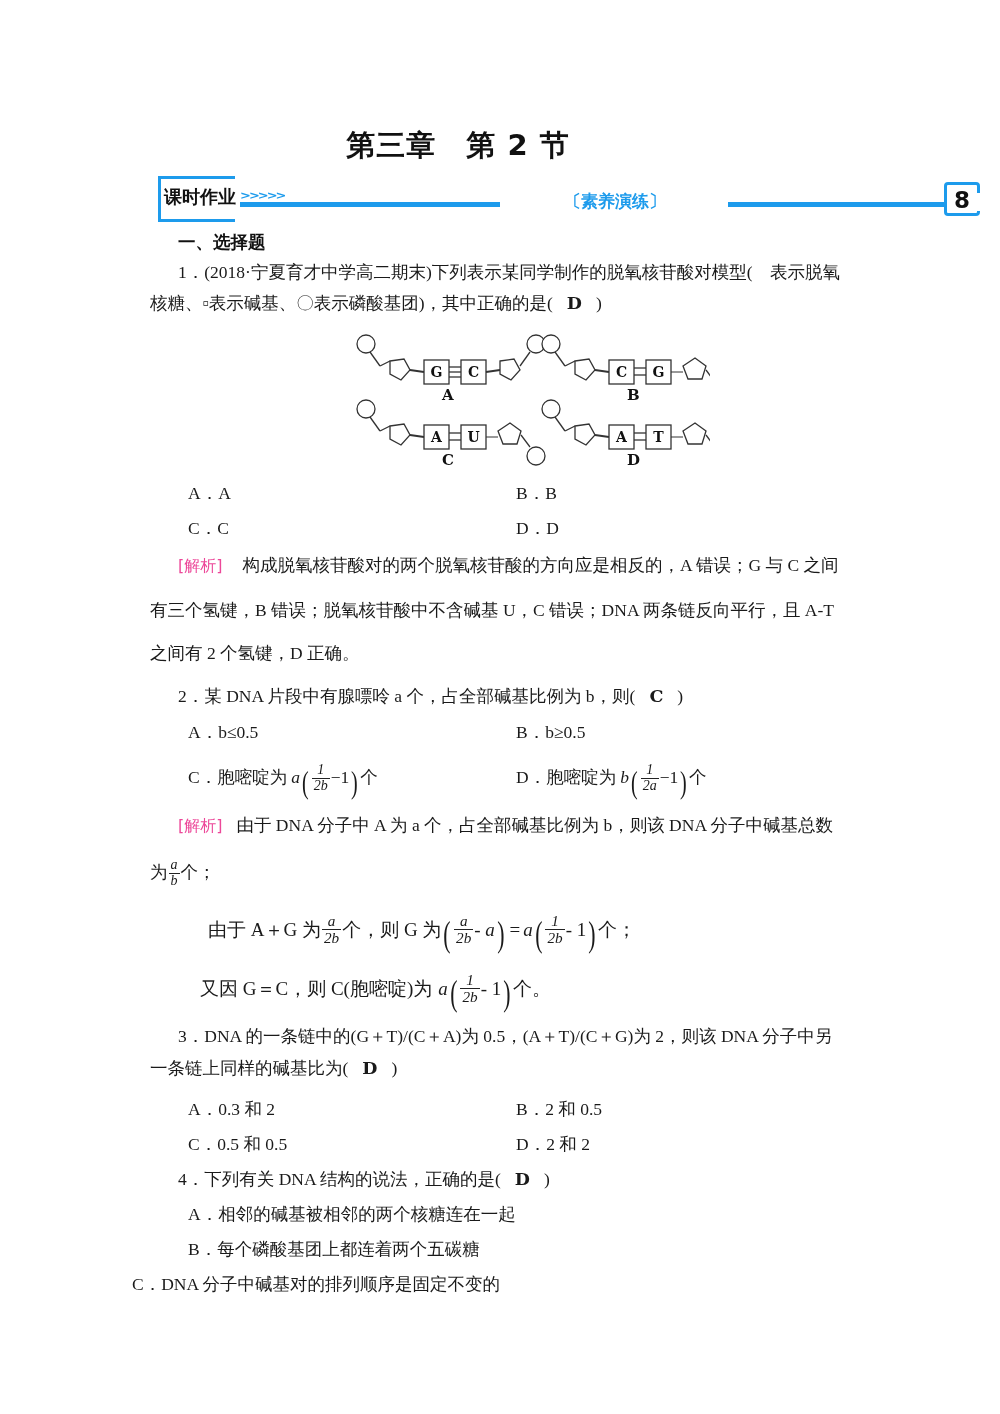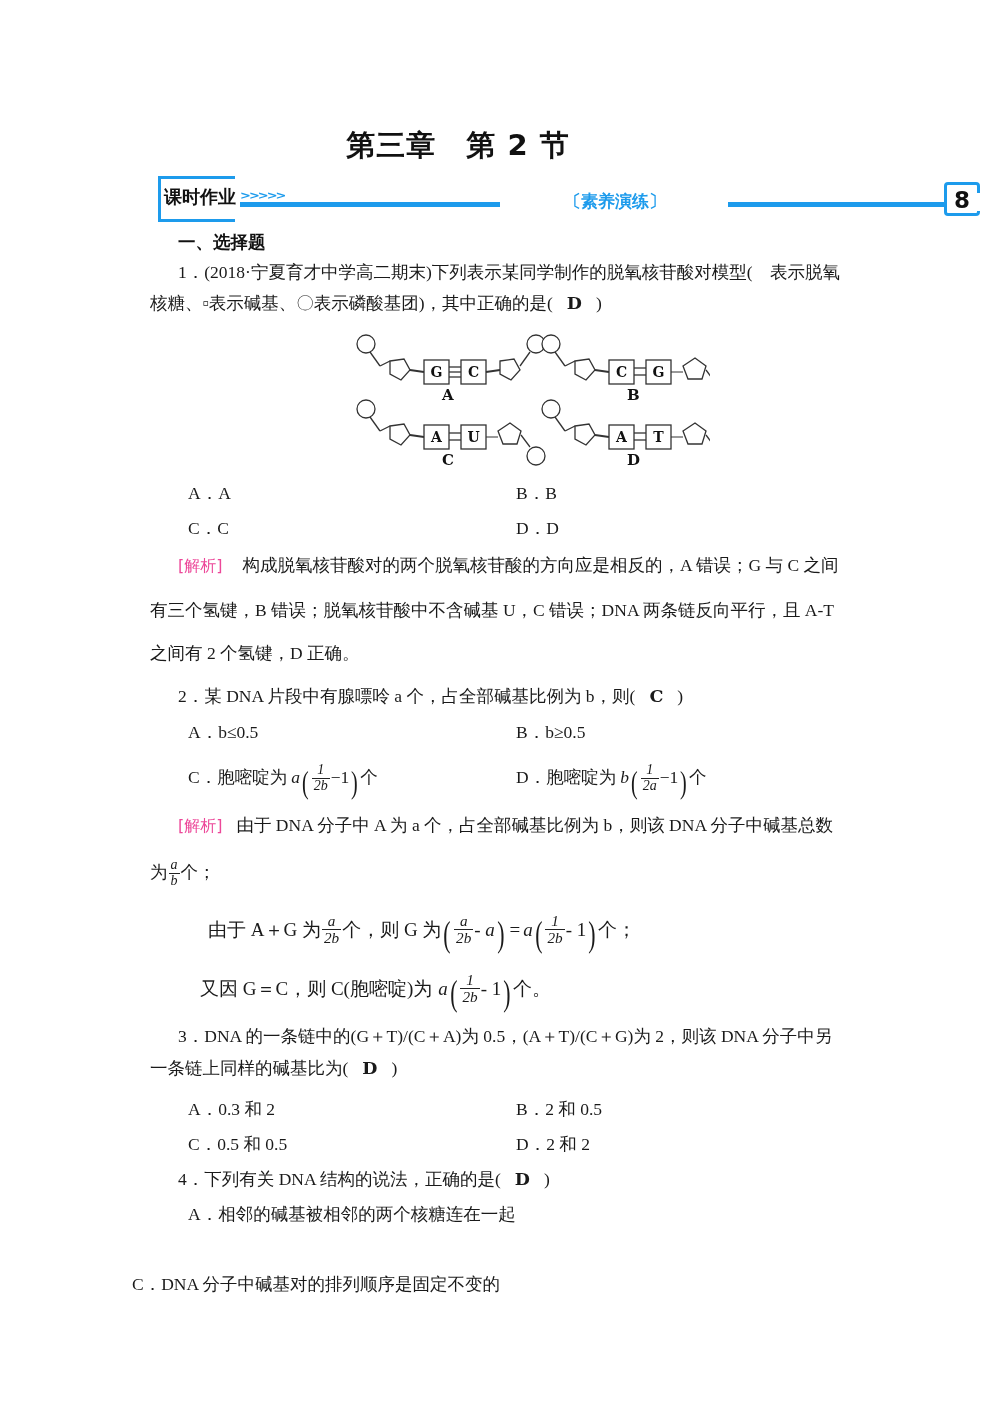"B．每个磷酸基团上都连着两个五碳糖" div.txt { html: none -> <div>B．每个磷酸基团上都连着两个五碳糖</div> }
